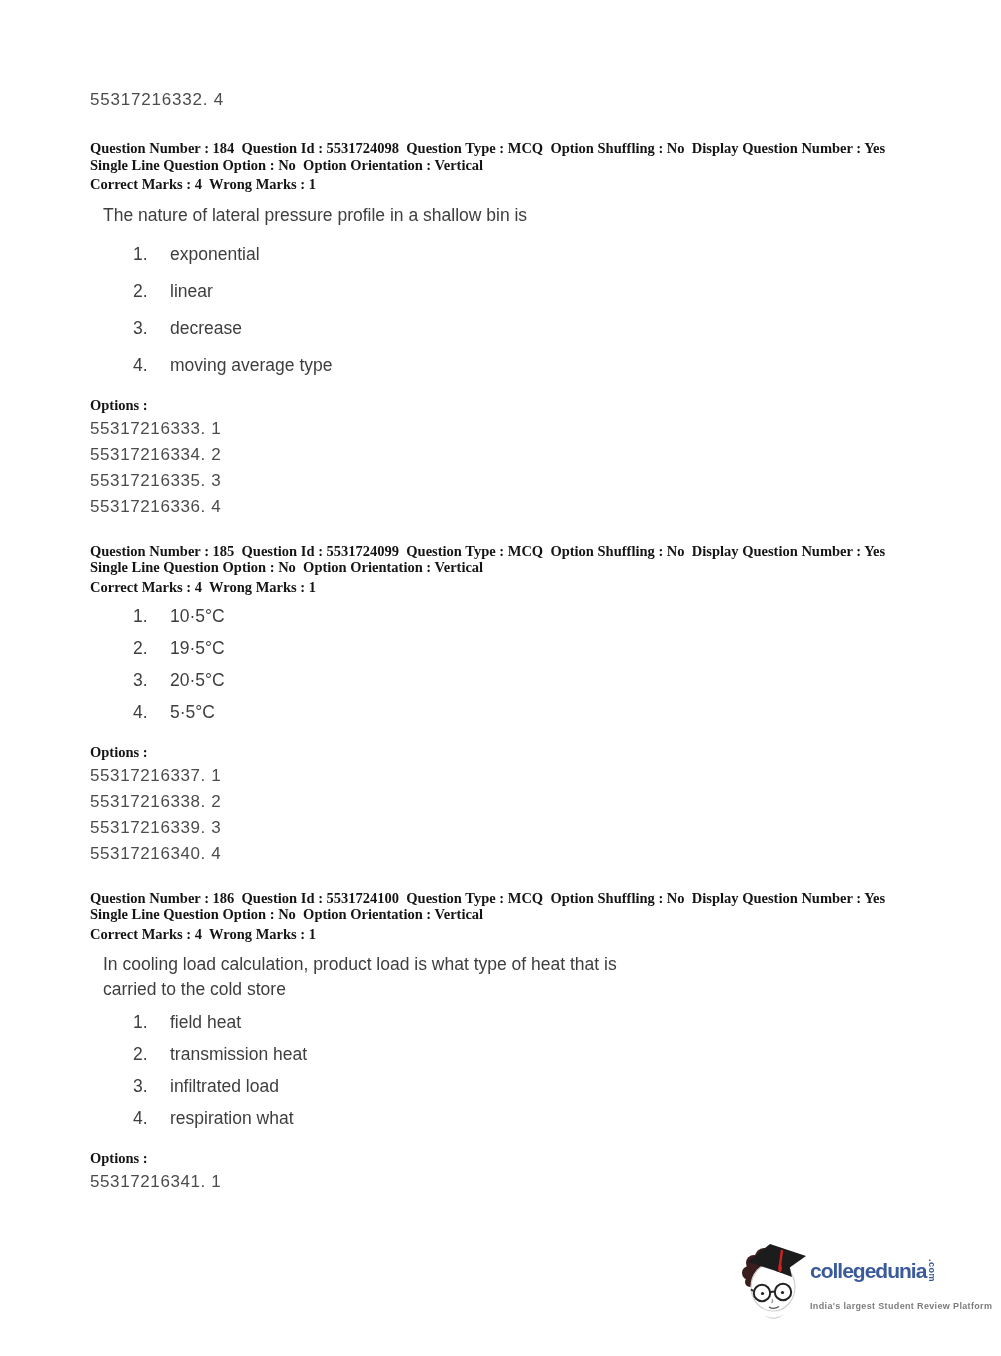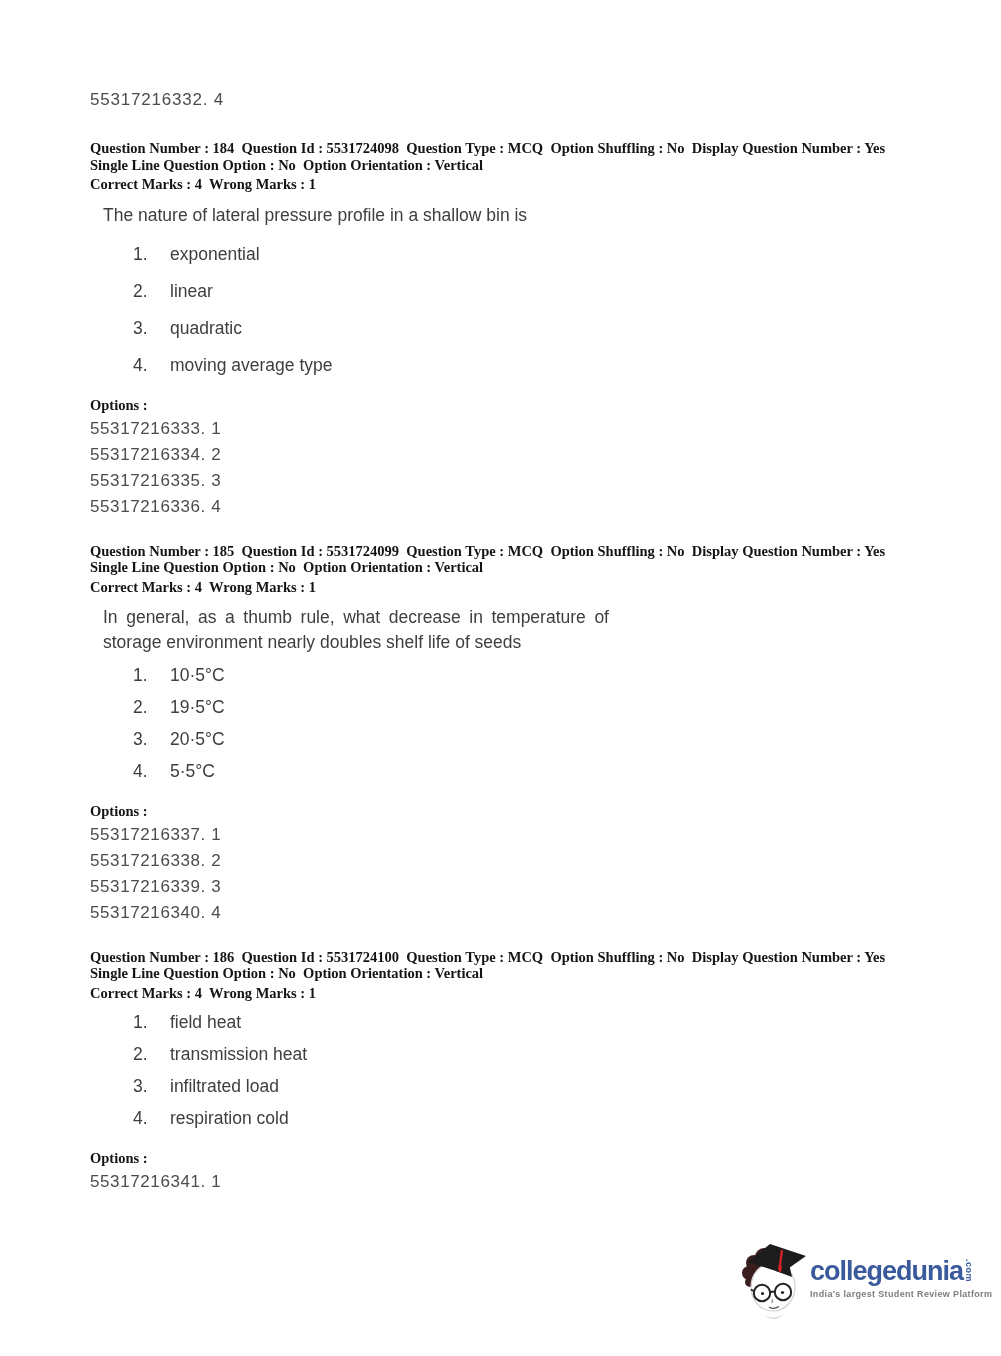"quadratic" span.choice-text { text: quadratic -> decrease }
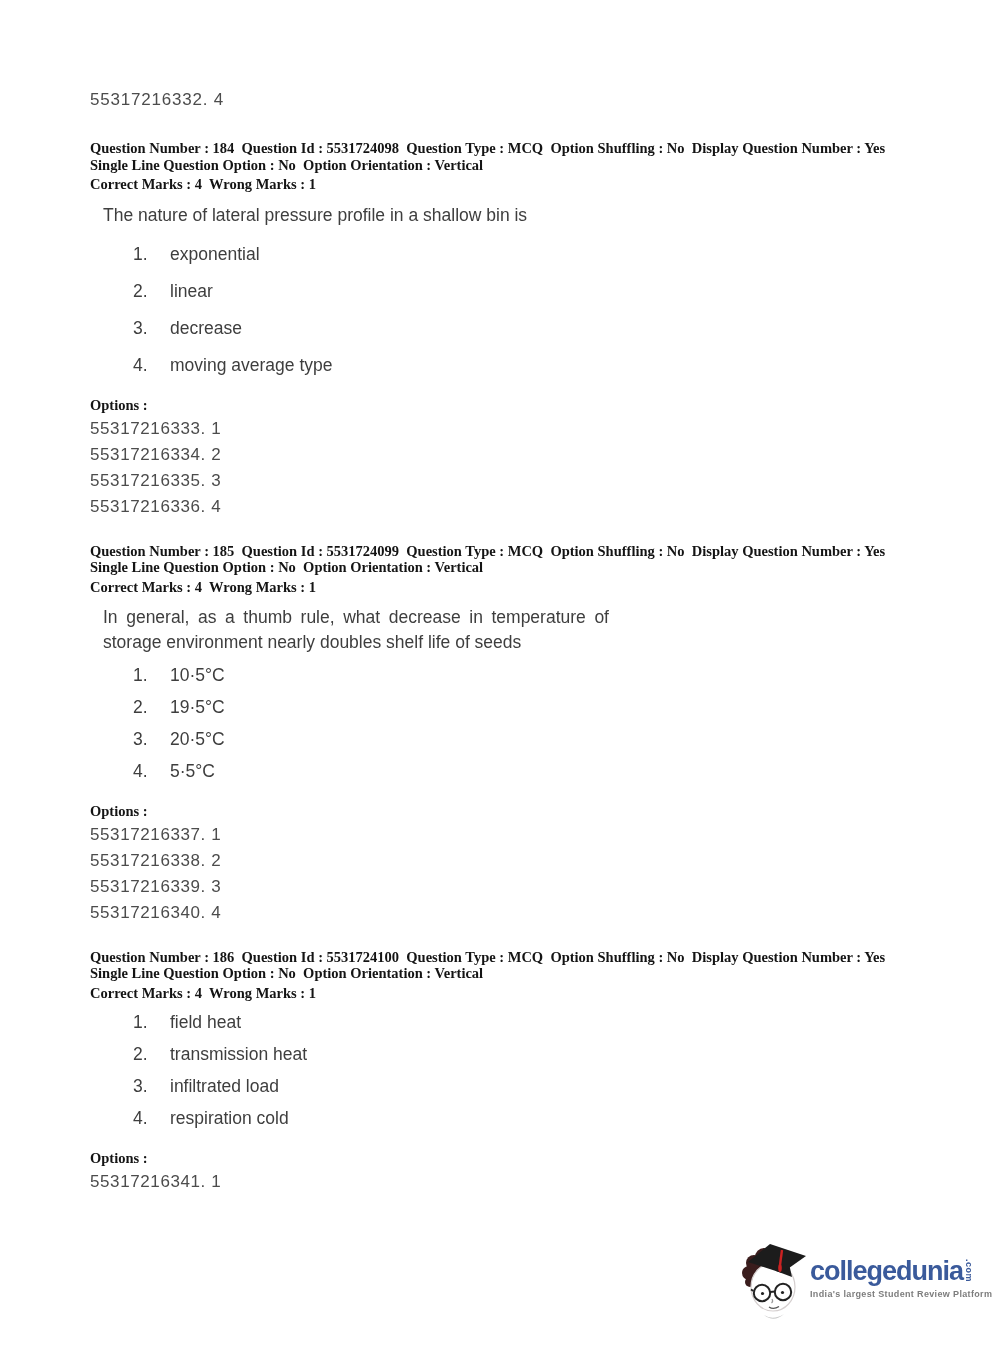"In general, as a thumb" div.q-text { html: <div>In general, as a thumb rule, what decrease in temperature of storage environment nearly doubles shelf life of seeds</div> -> none }
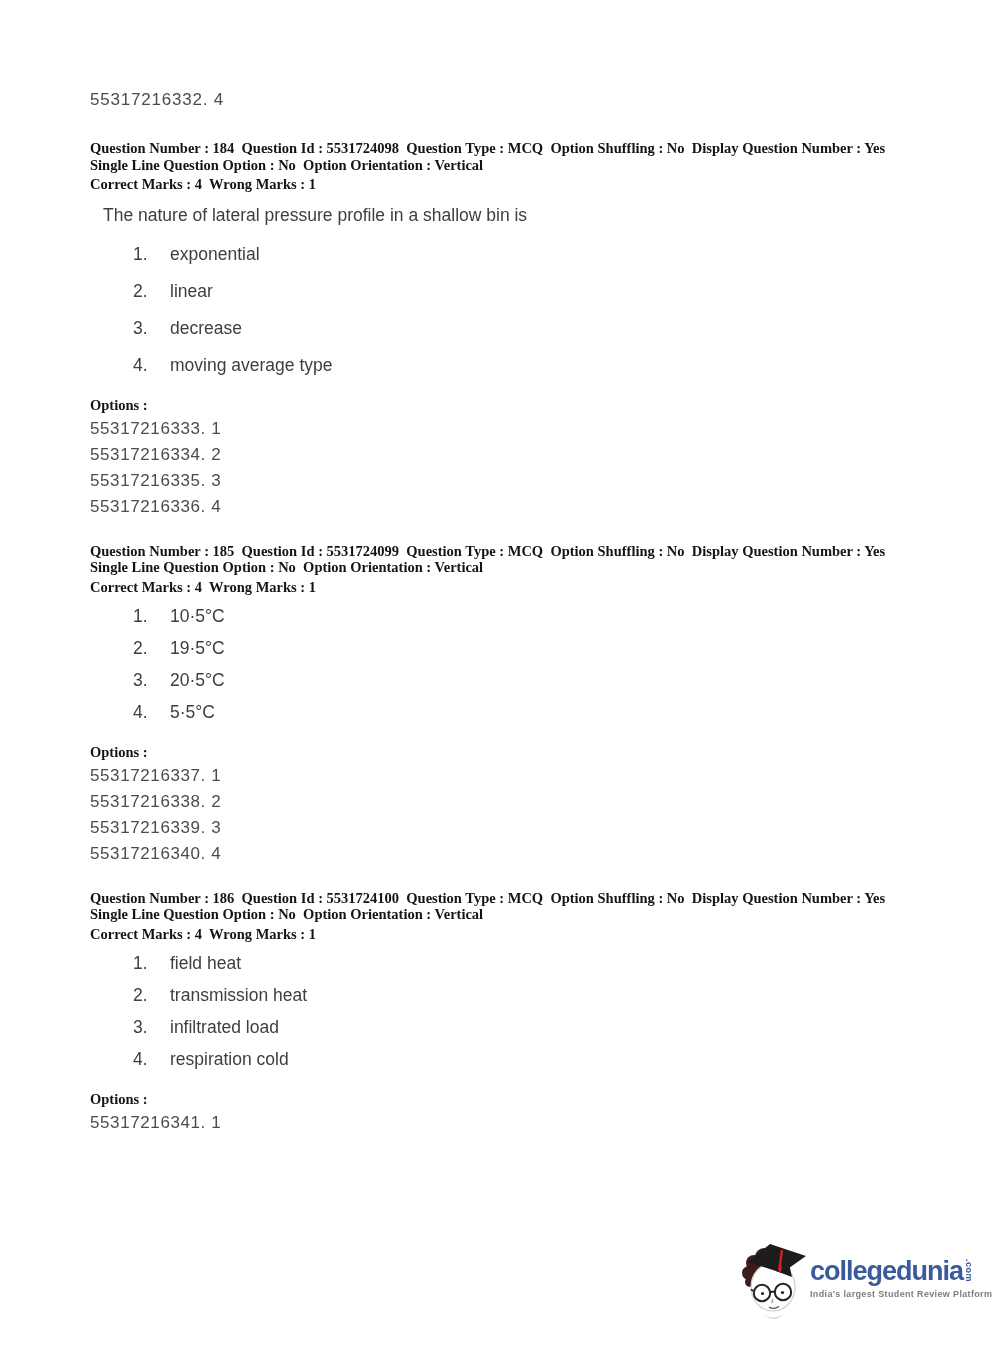"In cooling load calculation, product" div.q-text { html: none -> <div>In cooling load calculation, product load is what type of heat that is carried to the cold store</div> }
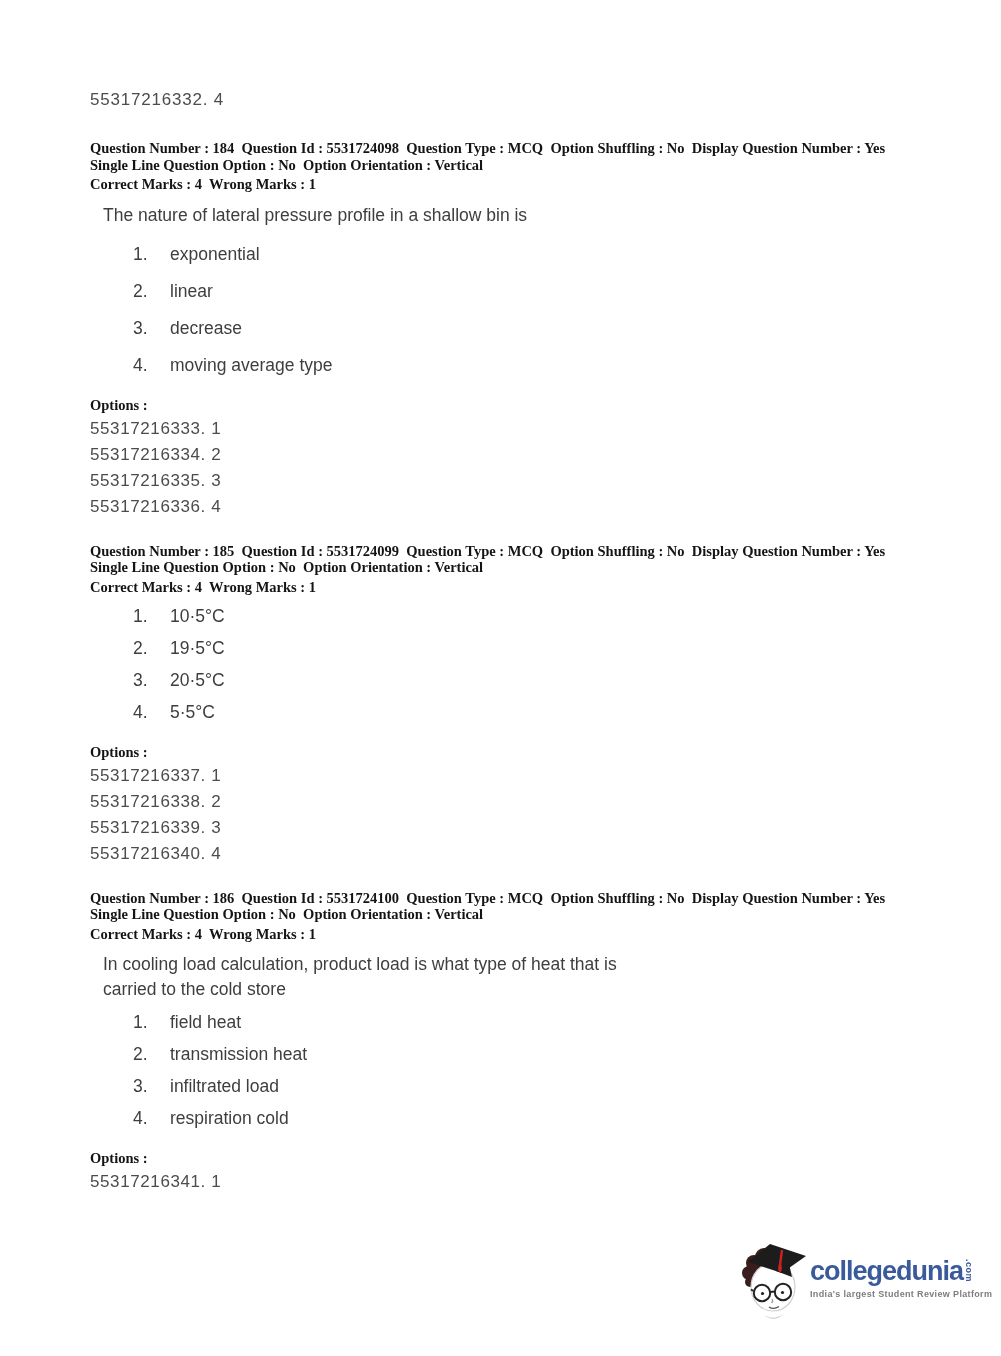"respiration cold" span.choice-text { text: cold -> what }
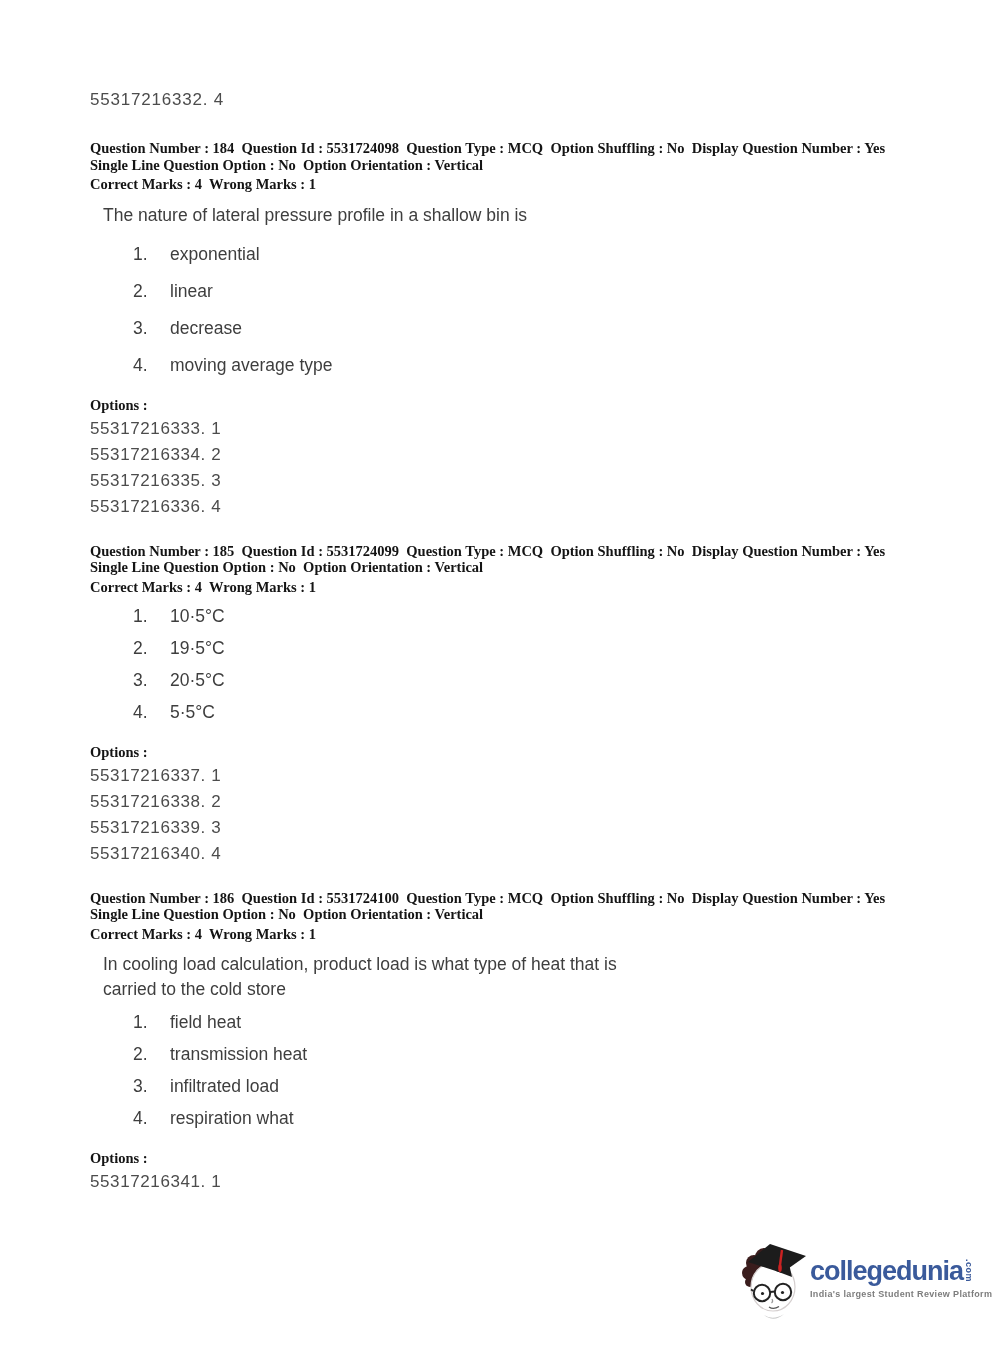"collegedunia" .brand { font-size: 27px -> 21px }
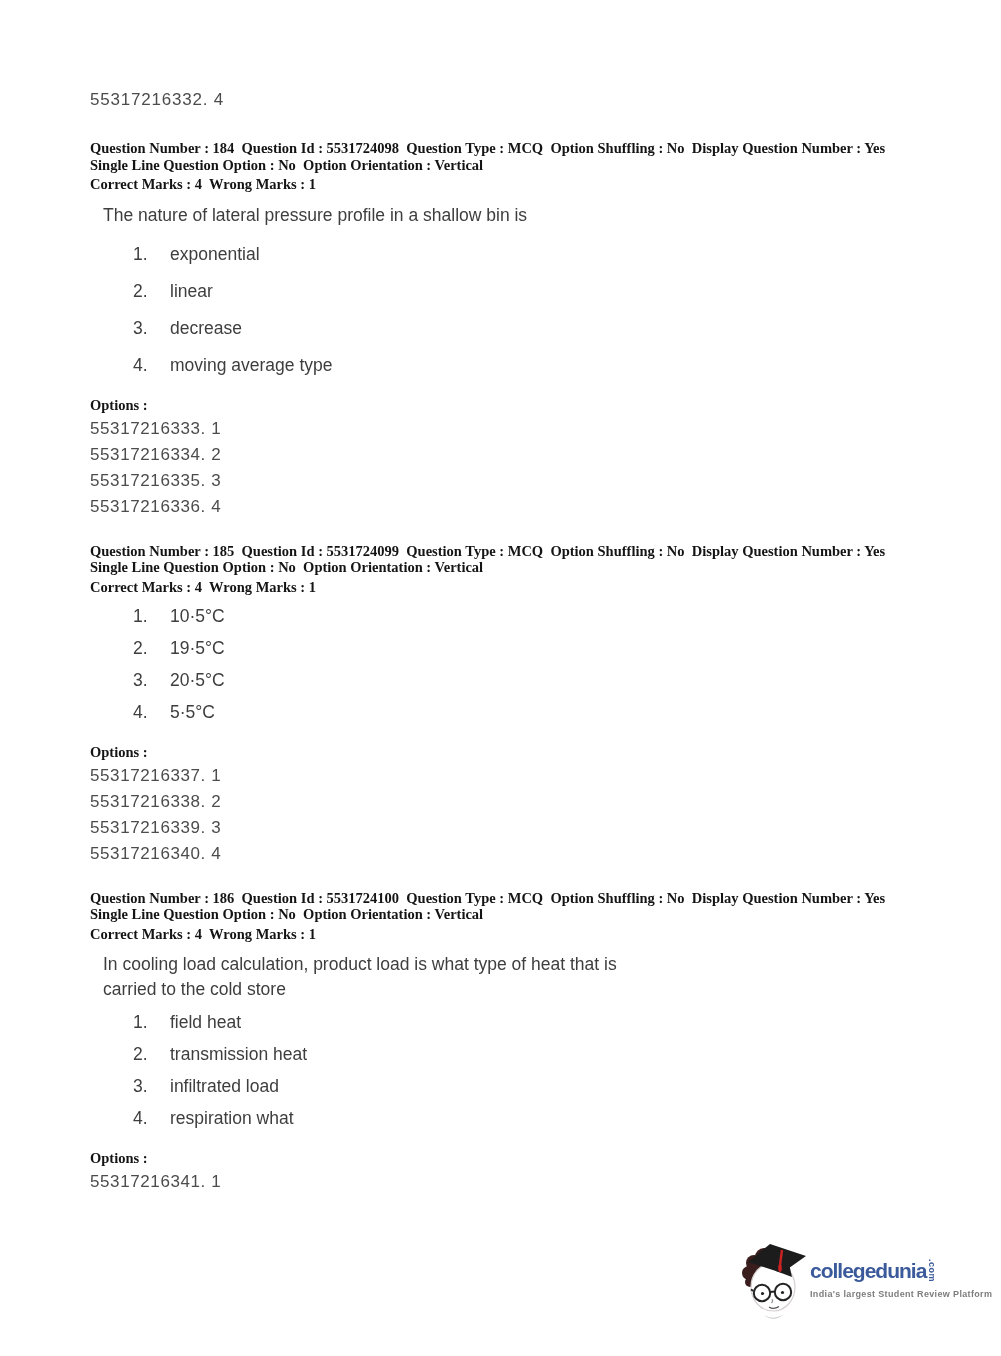"India's largest Student Review Platform" .tagline { margin-top: 4px -> 16px }
